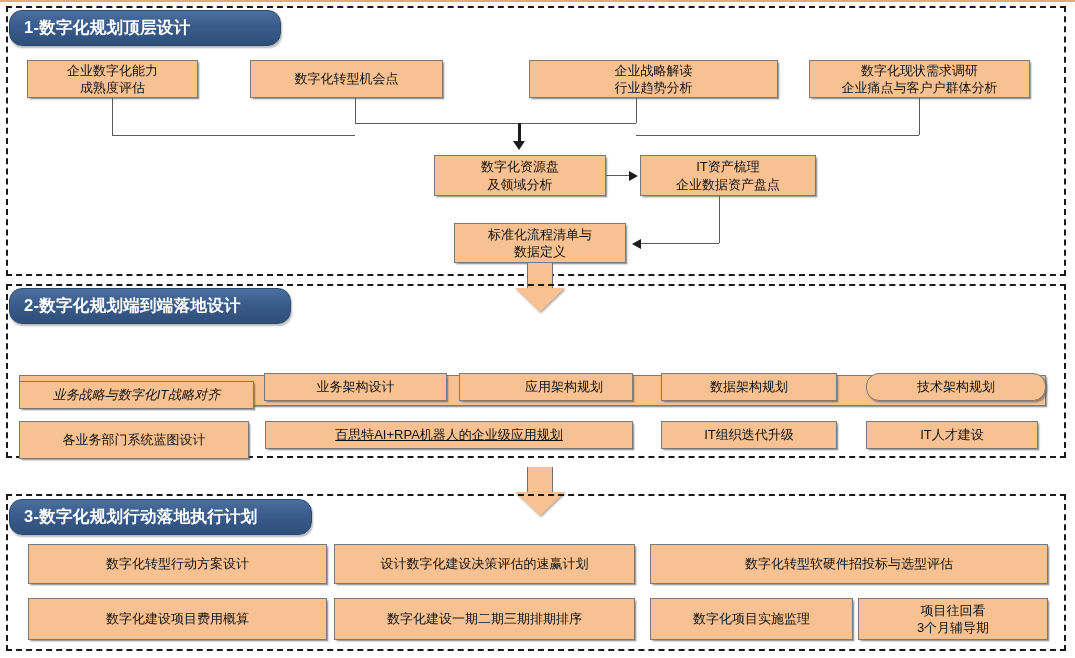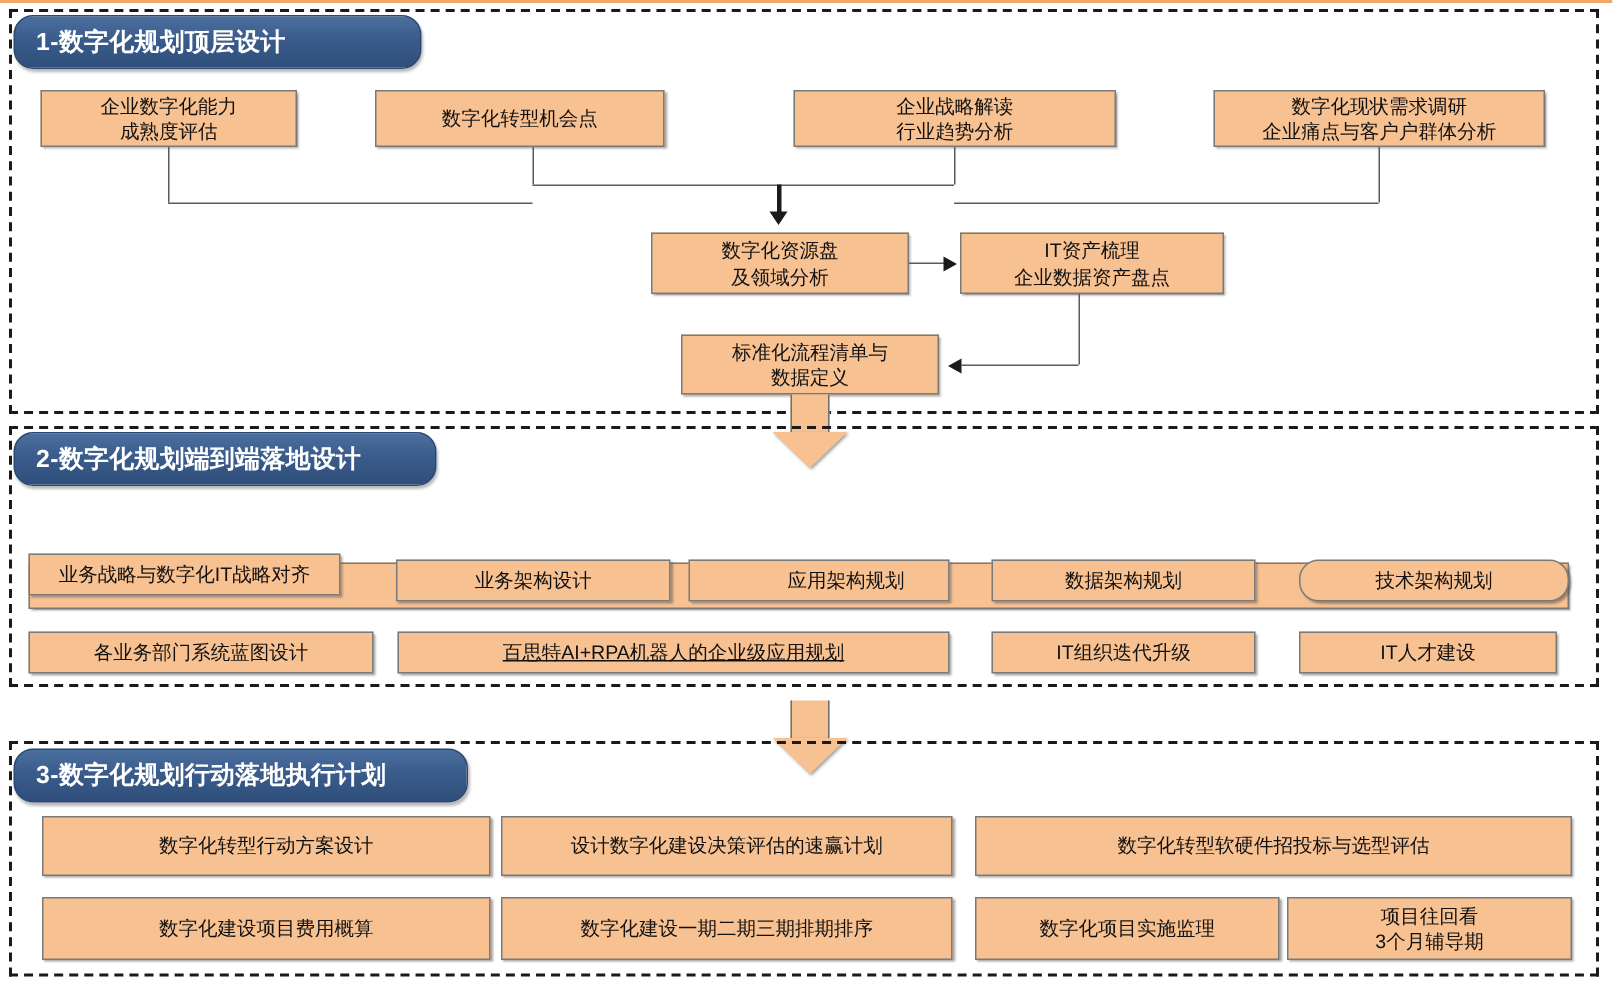"企业战略解读" div.box { width: 215px -> 249px }
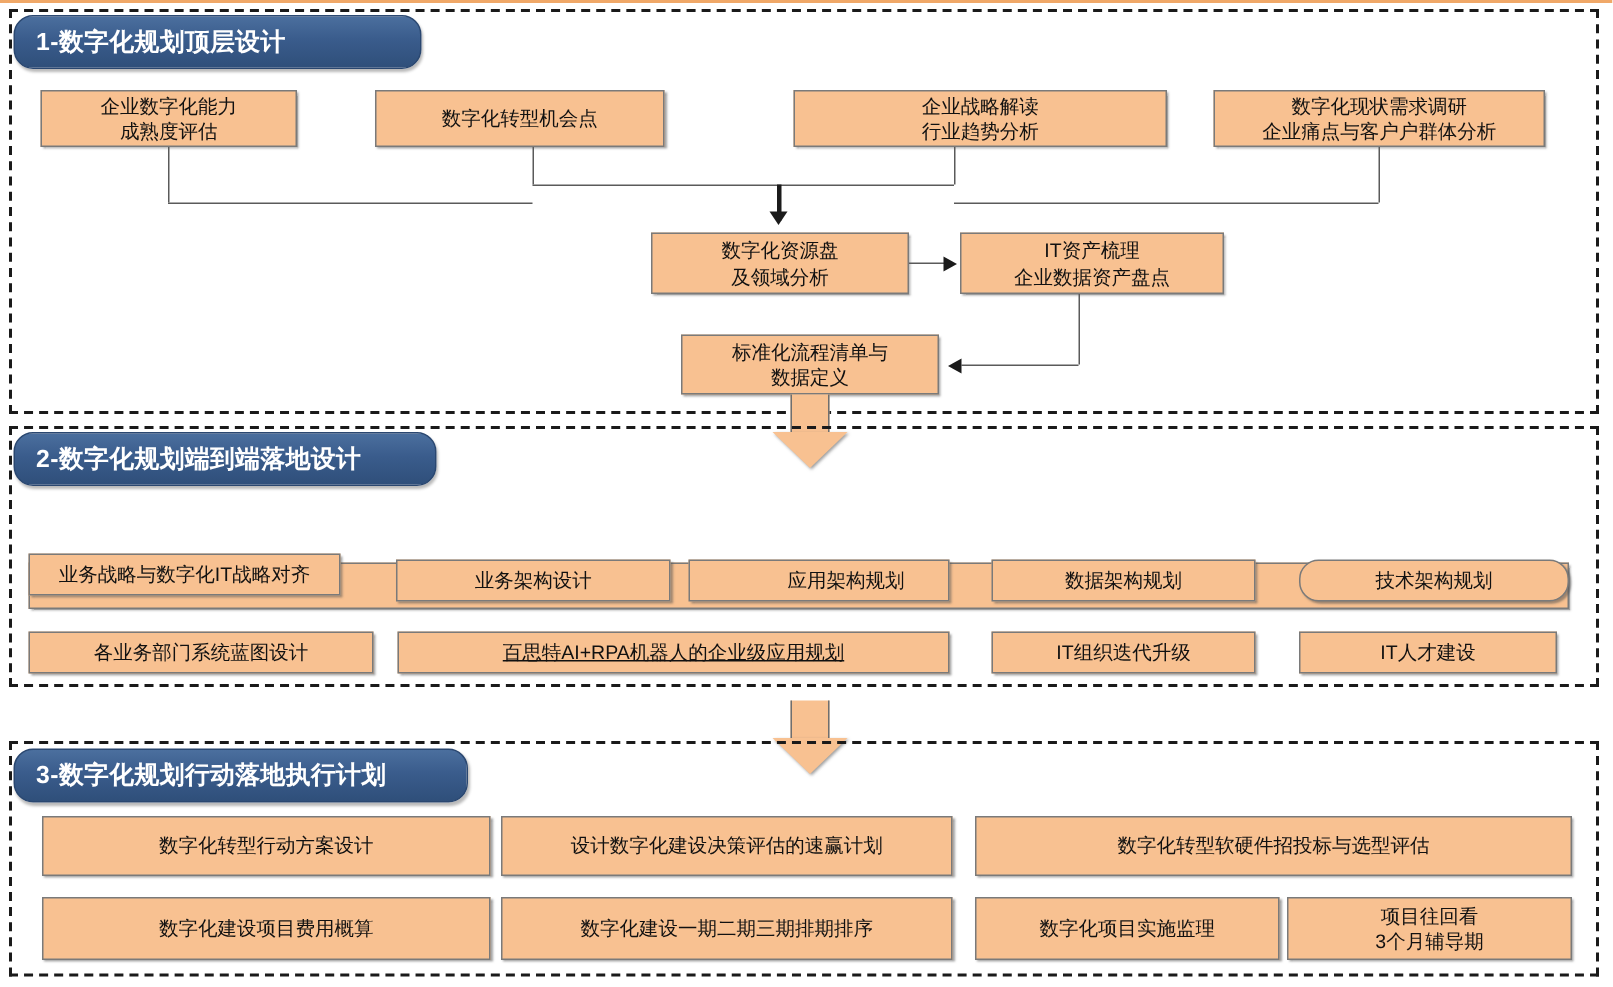"业务战略与数字化IT战略对齐" div.box { font-style: none -> italic; top: 369px -> 381px; width: 208px -> 235px }
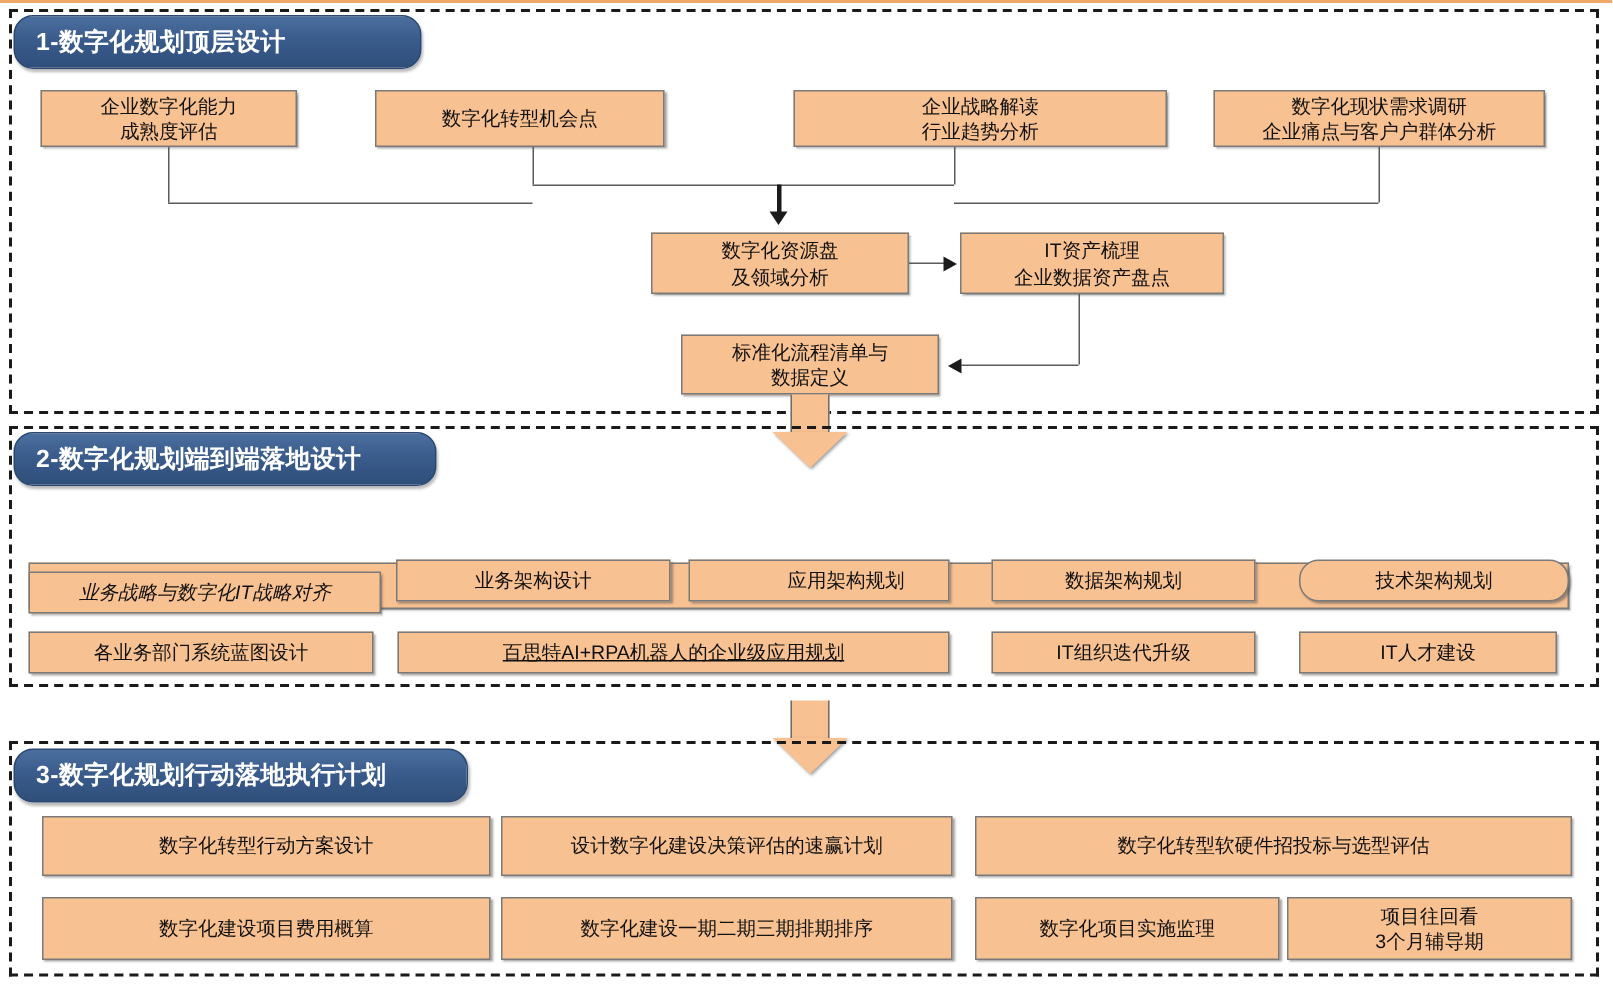"各业务部门系统蓝图设计" div.box { height: 28px -> 38px }
